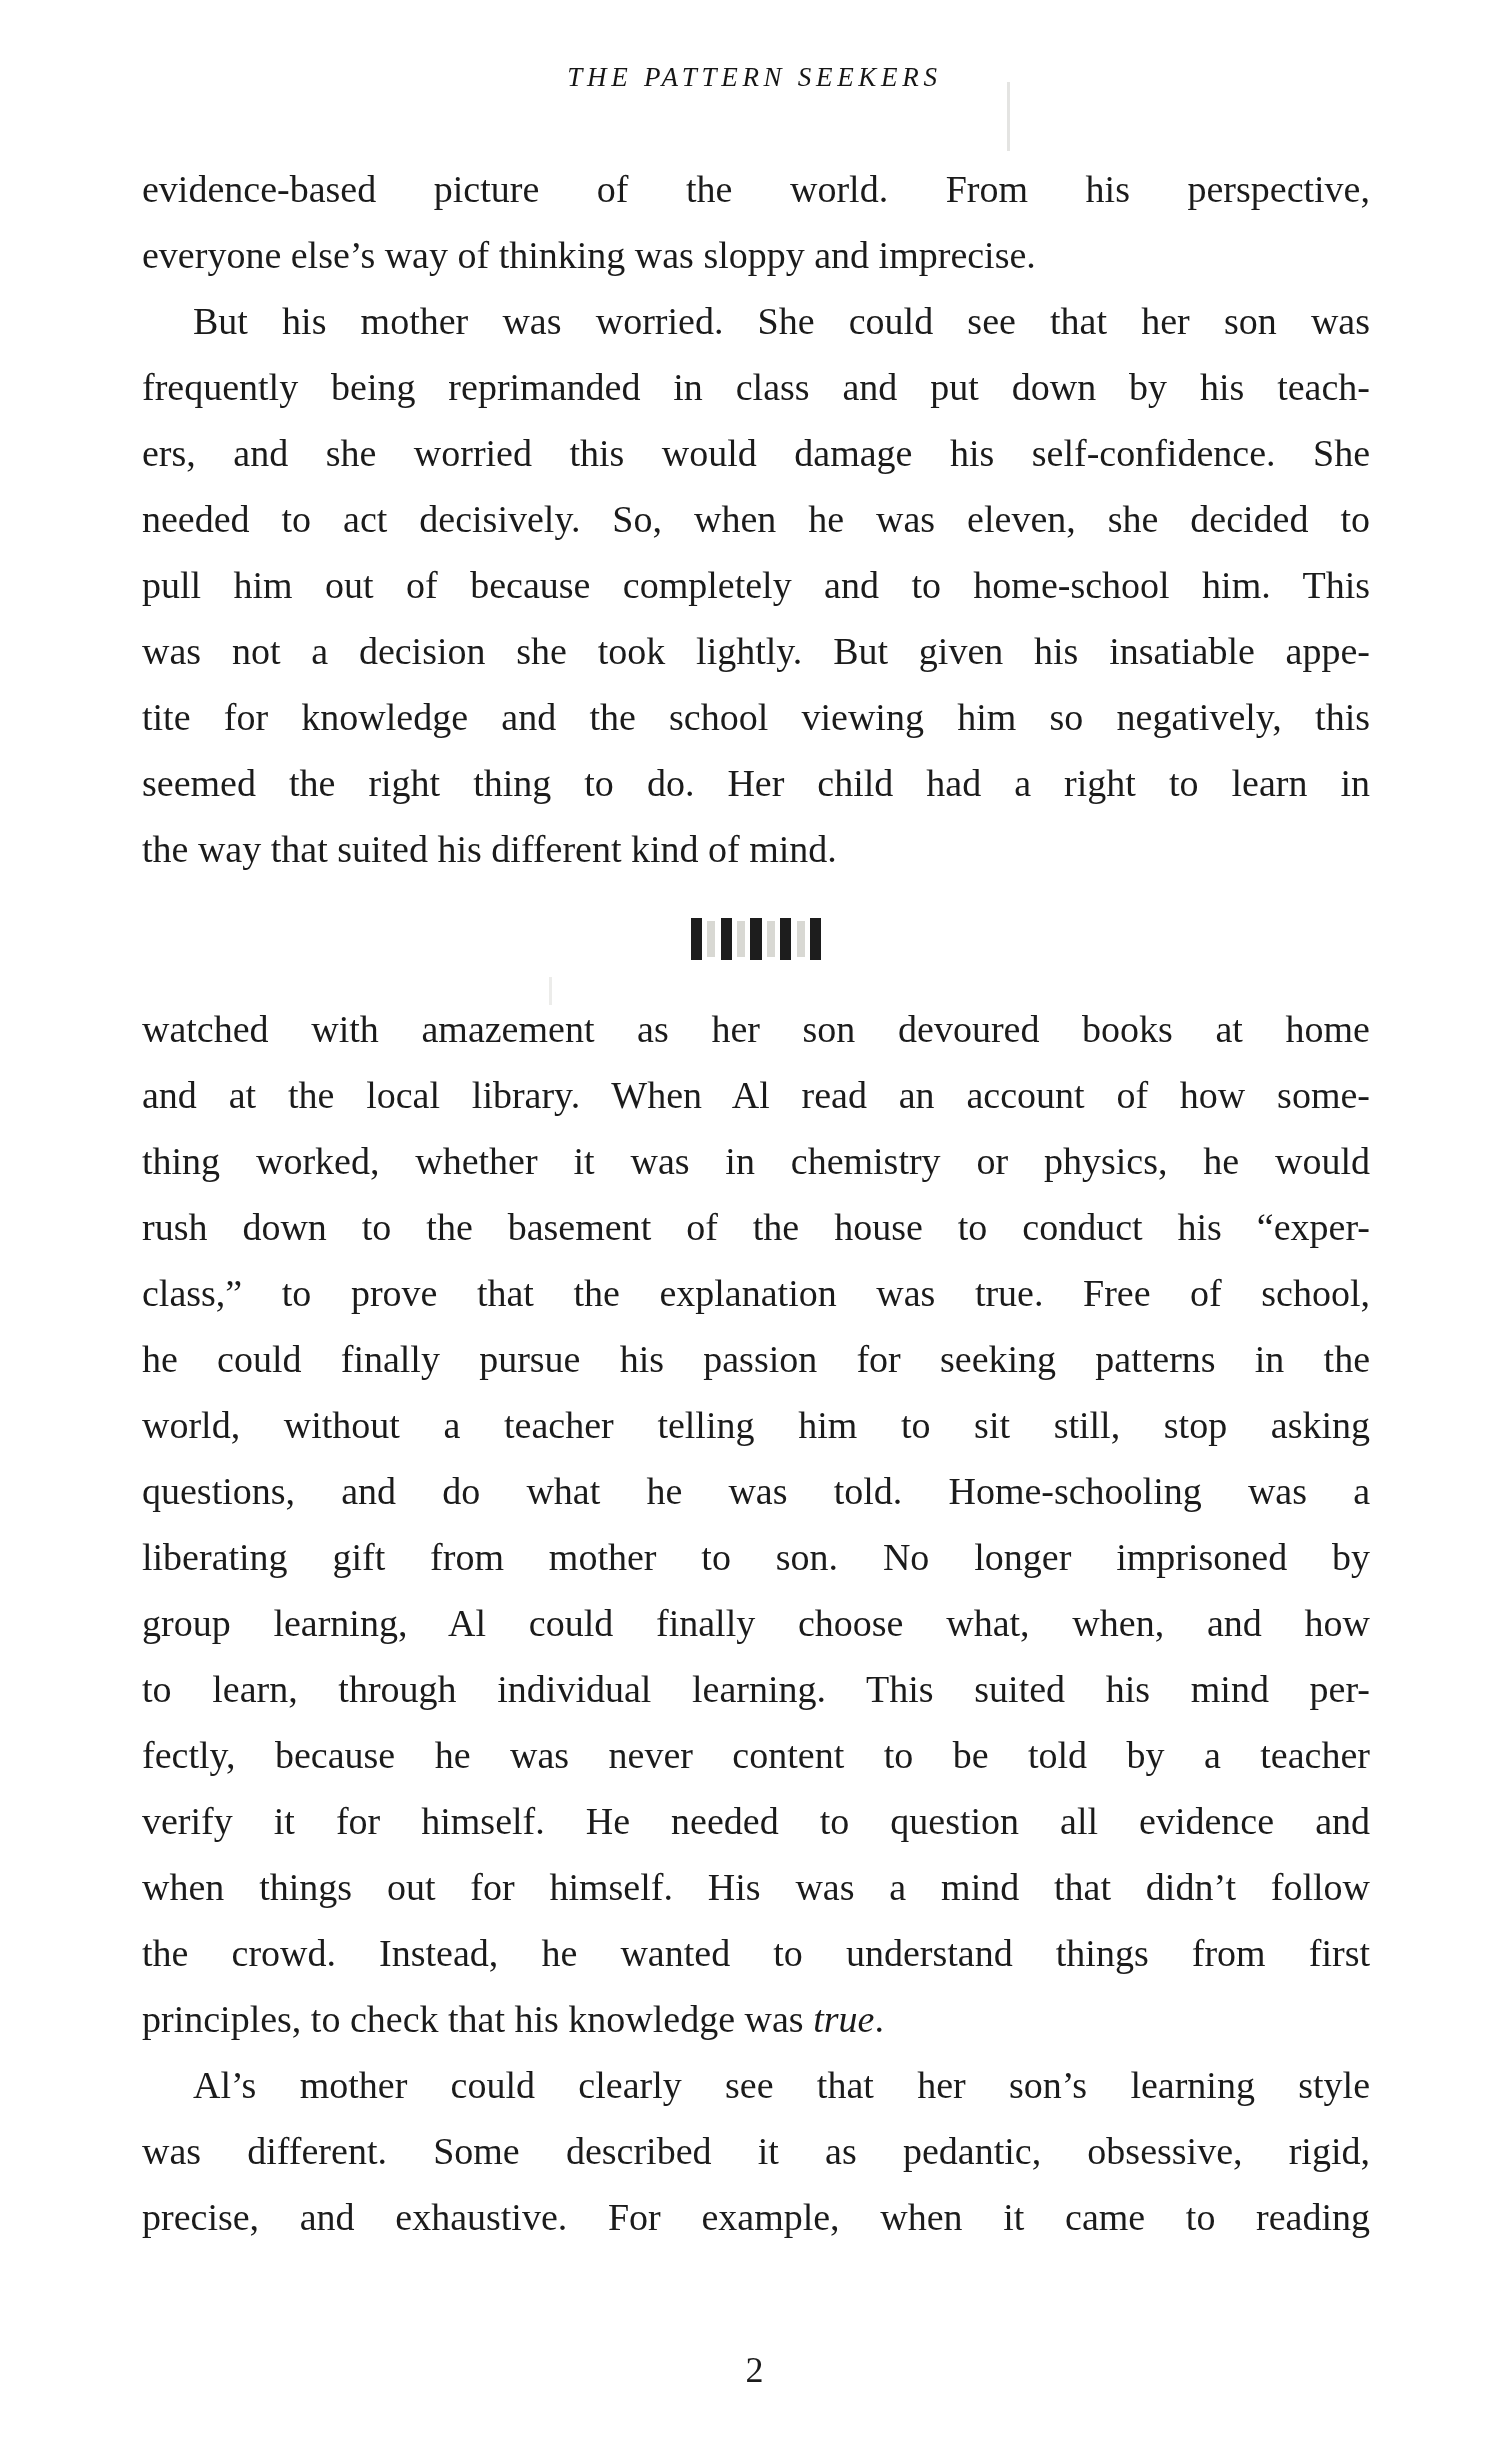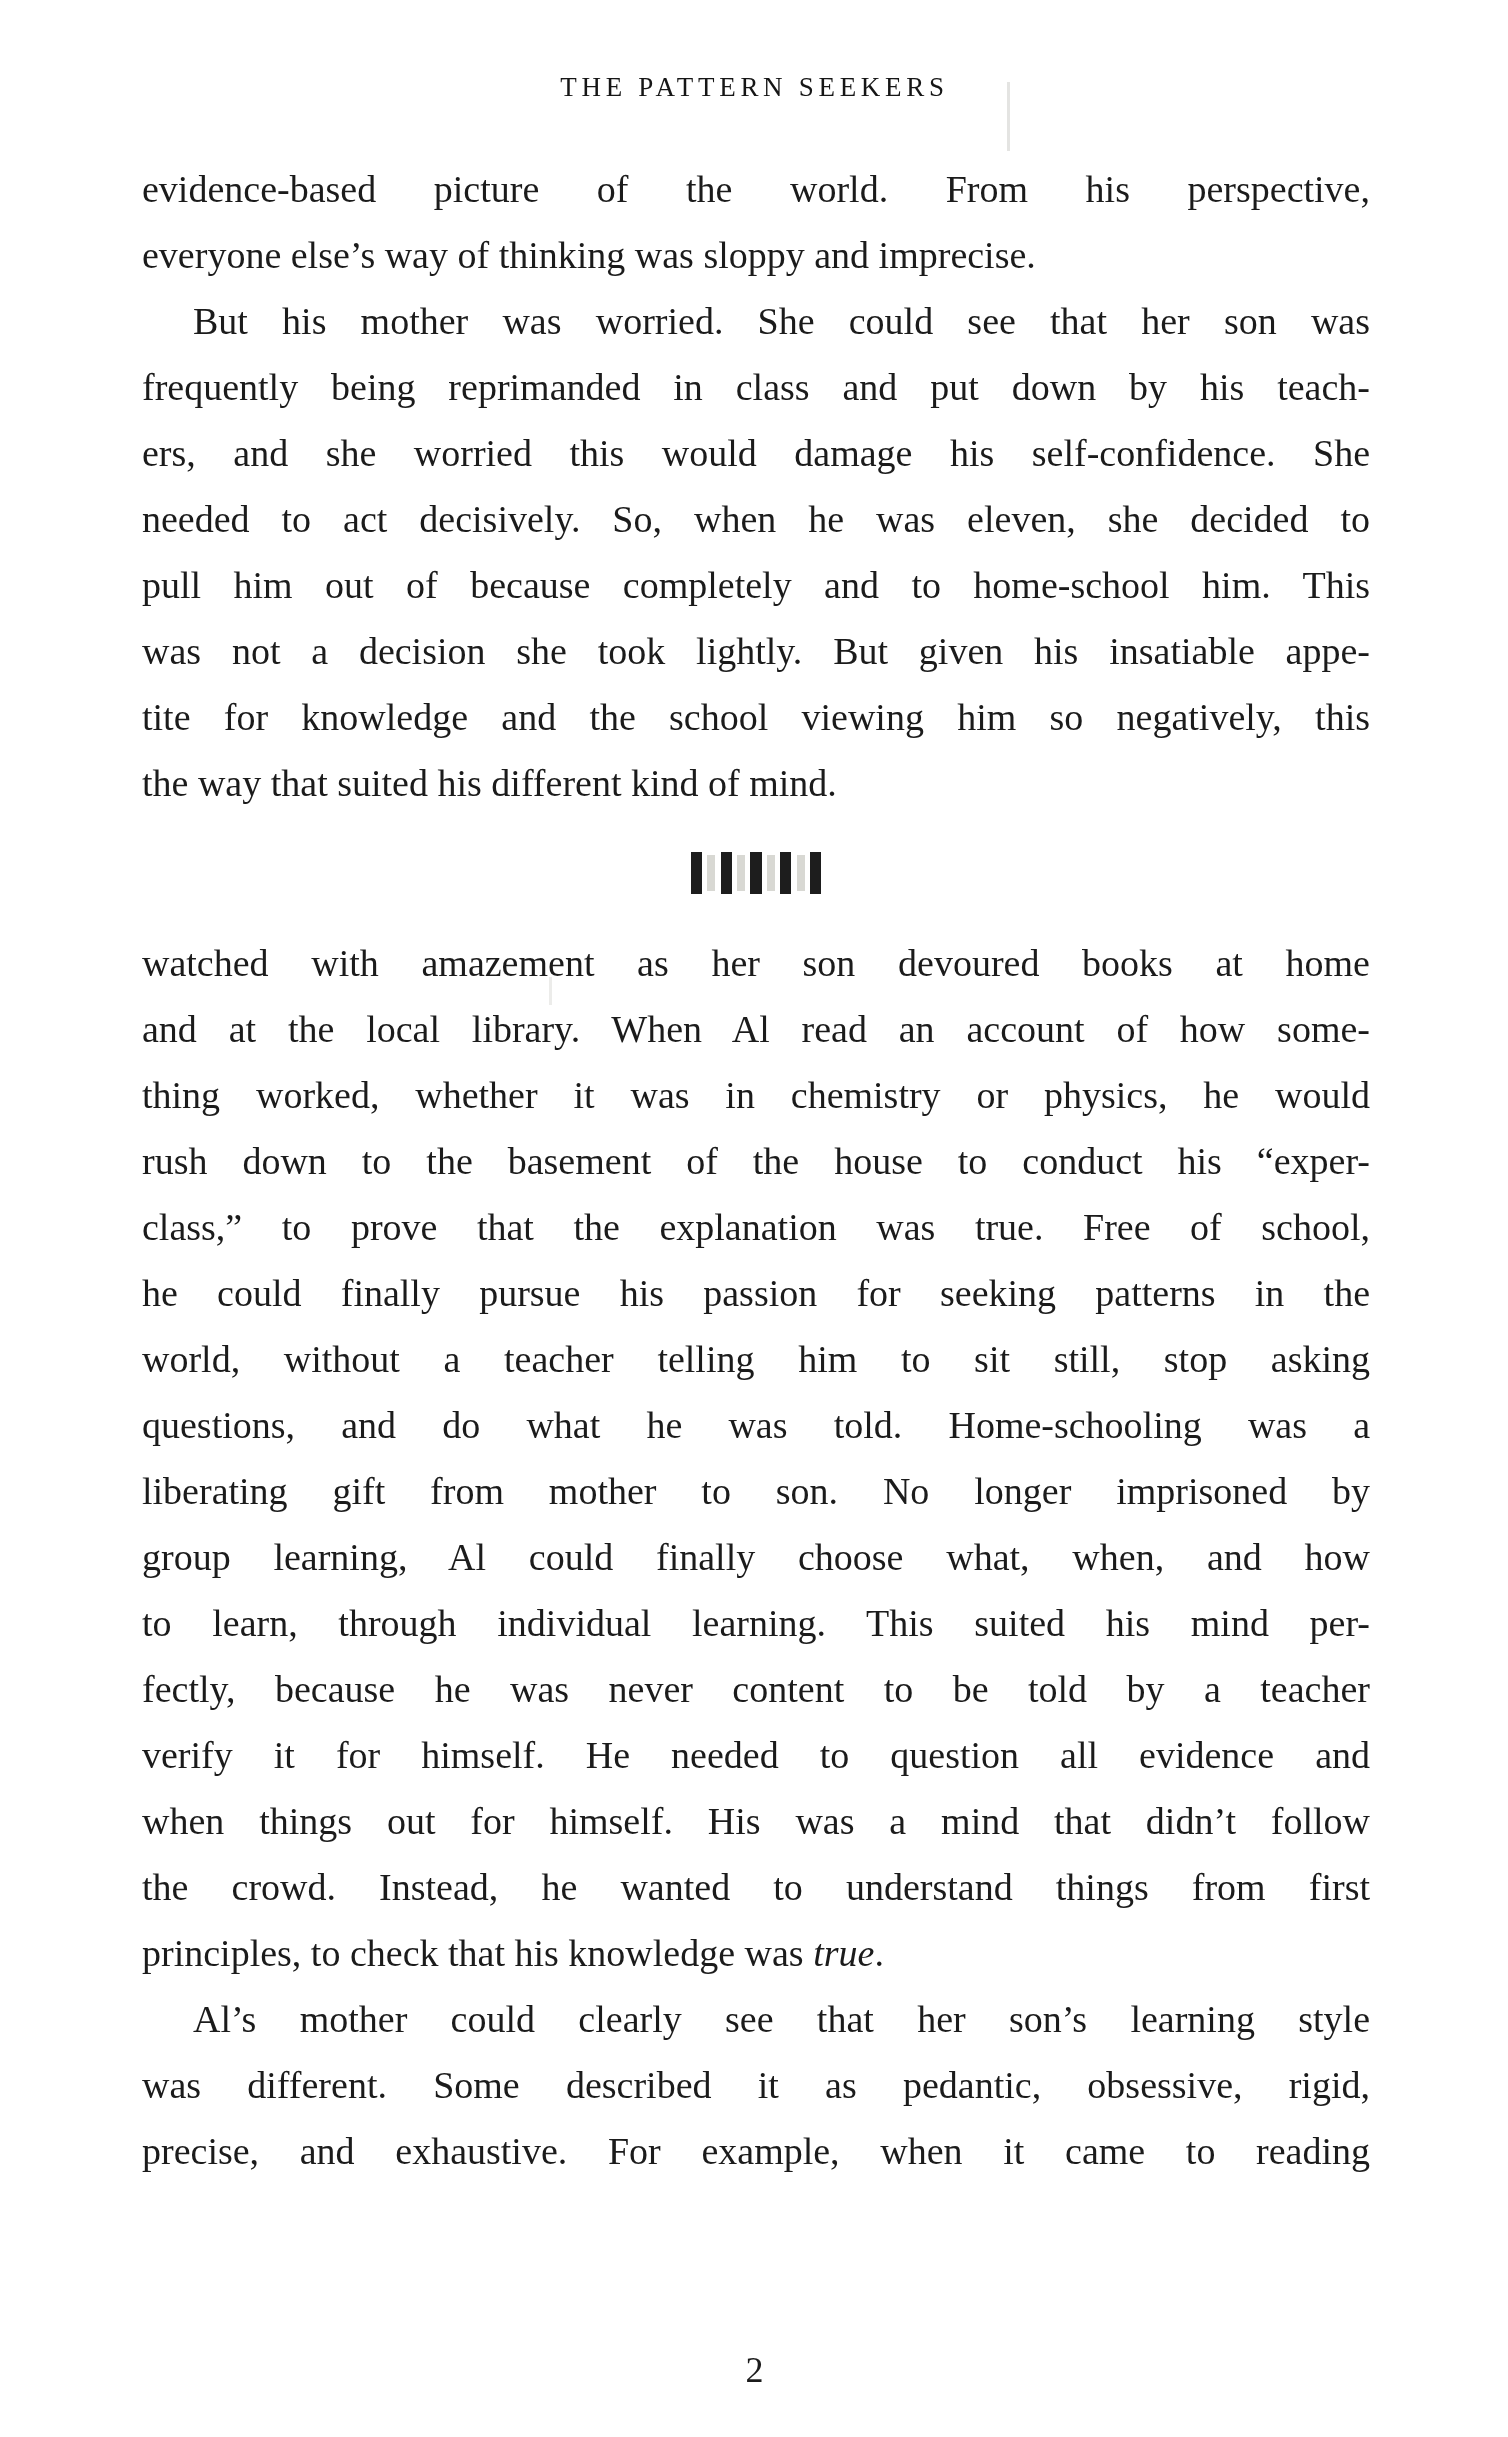"THE PATTERN SEEKERS" .header { font-style: none -> italic; top: 72px -> 62px }
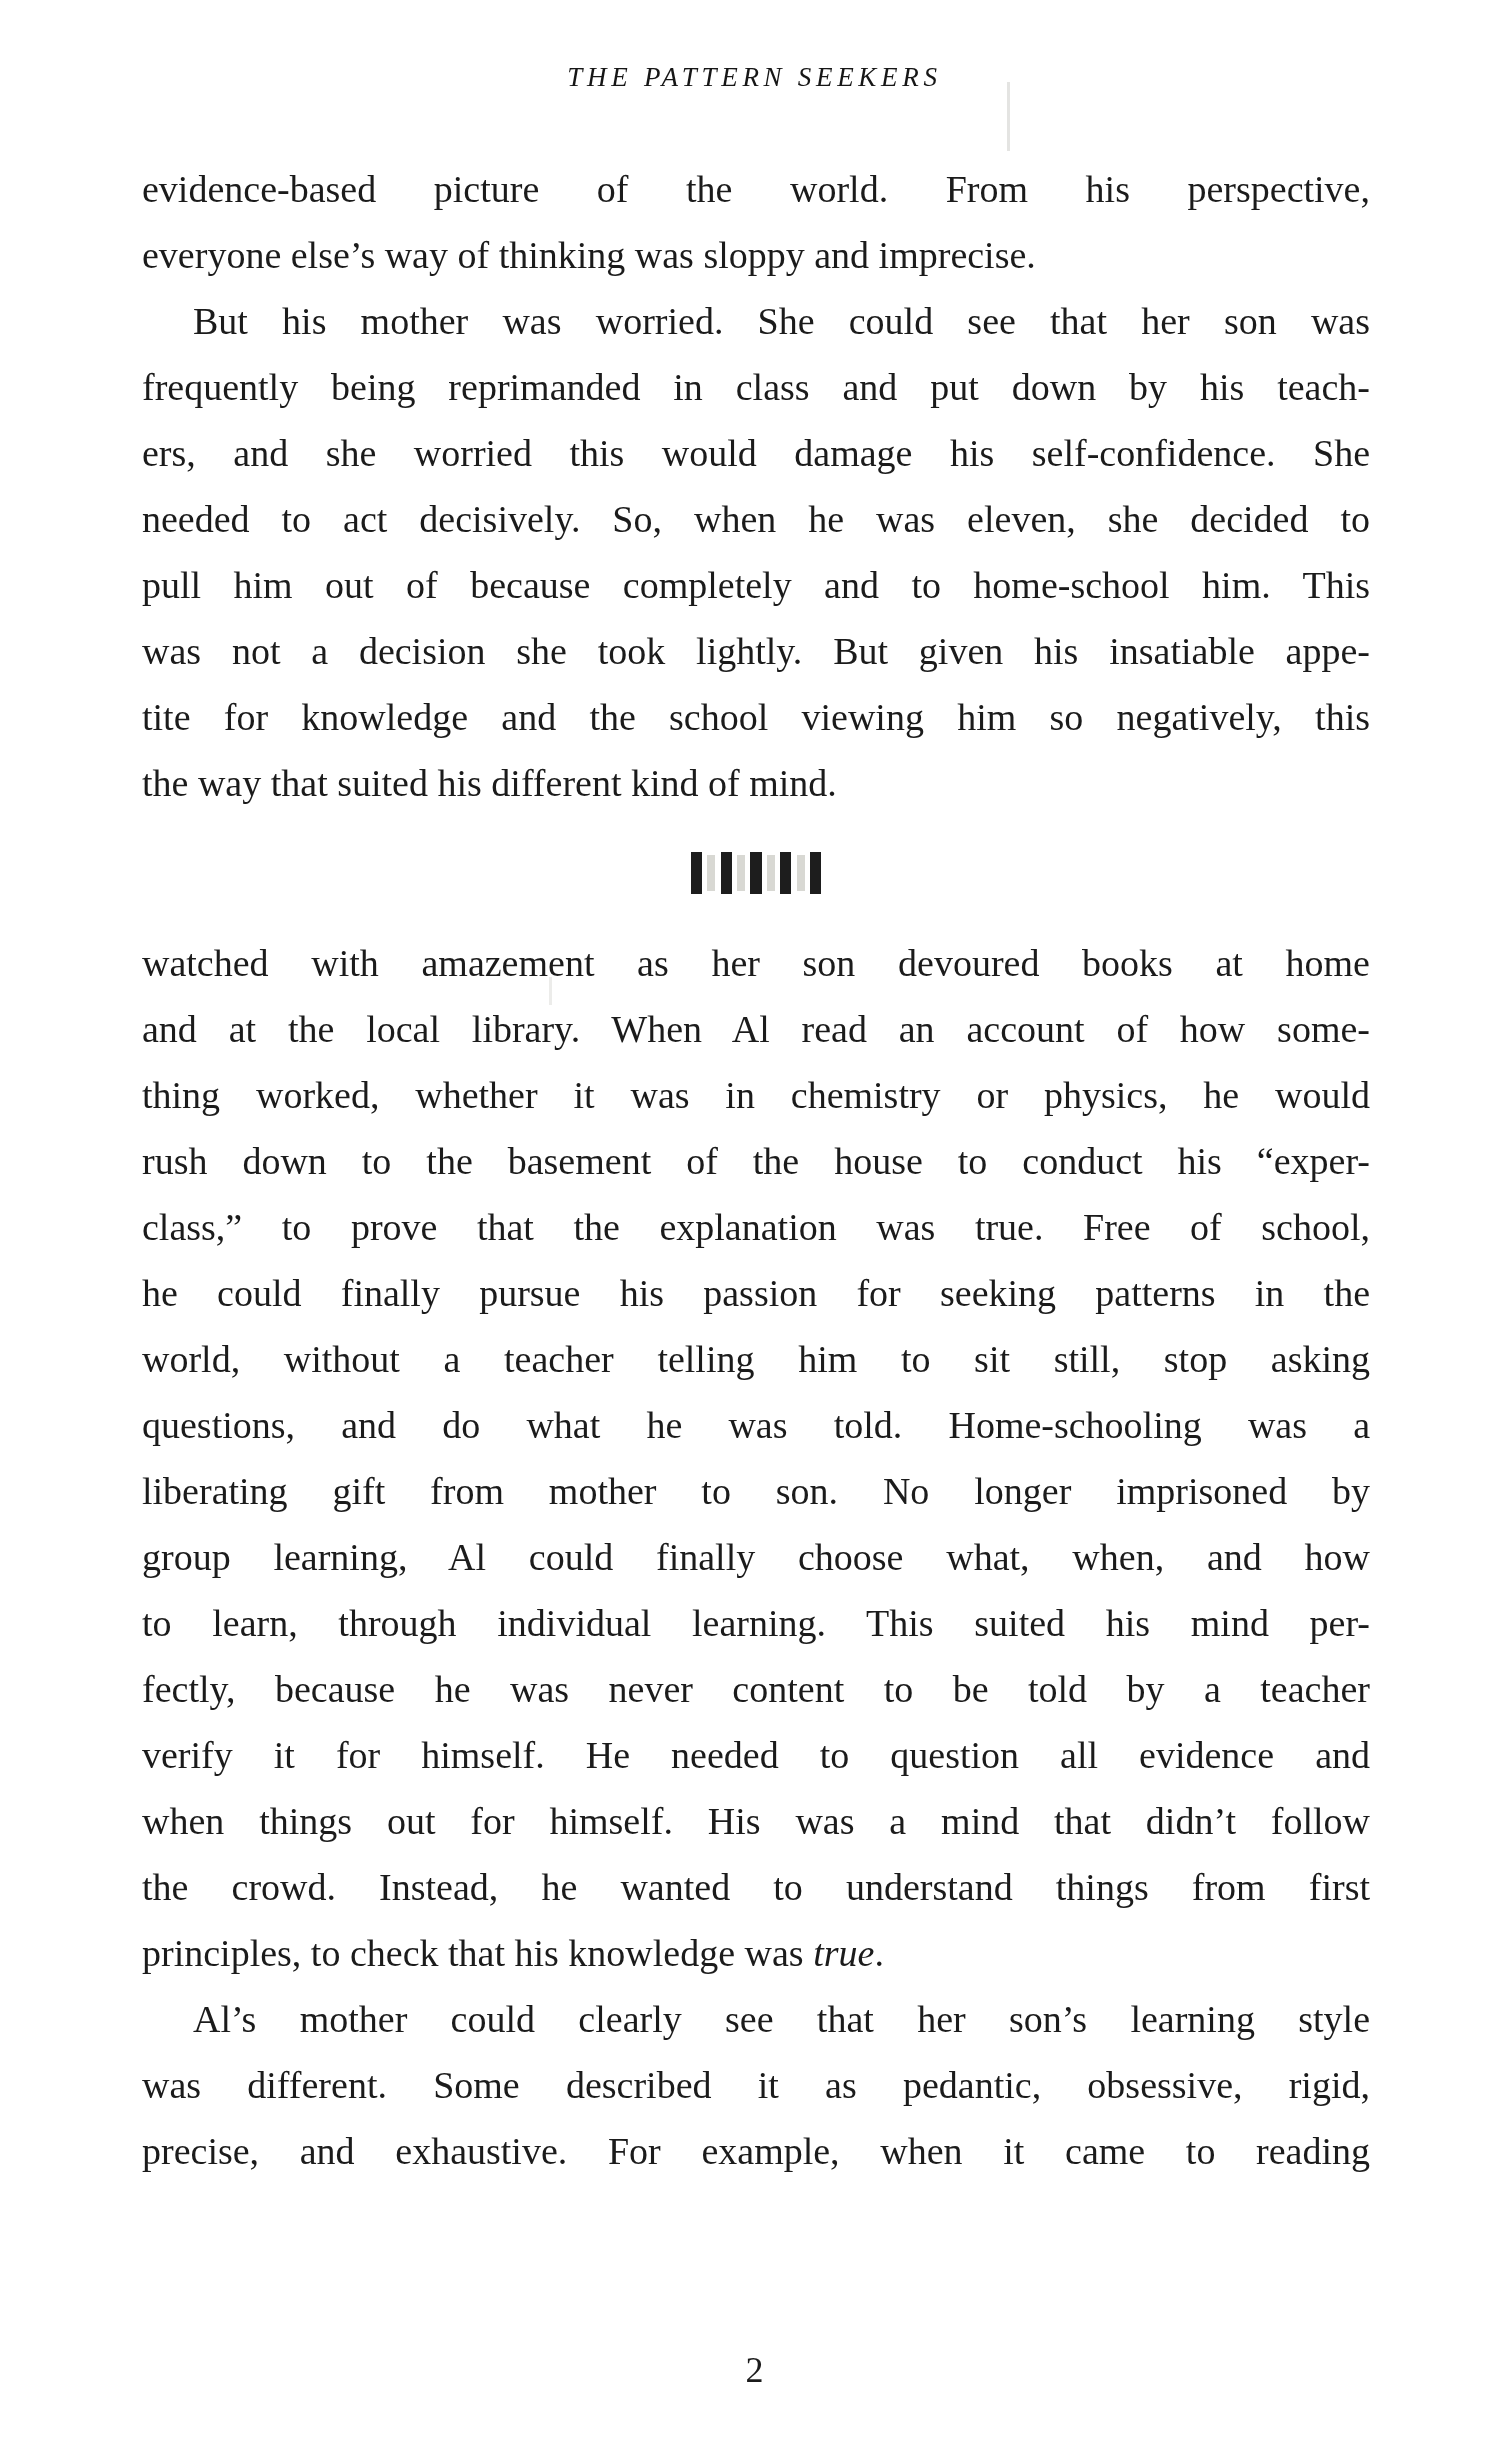"seemed the right thing to" div.line { html: none -> <div>seemed the right thing to do. Her child had a right to learn in</div> }
